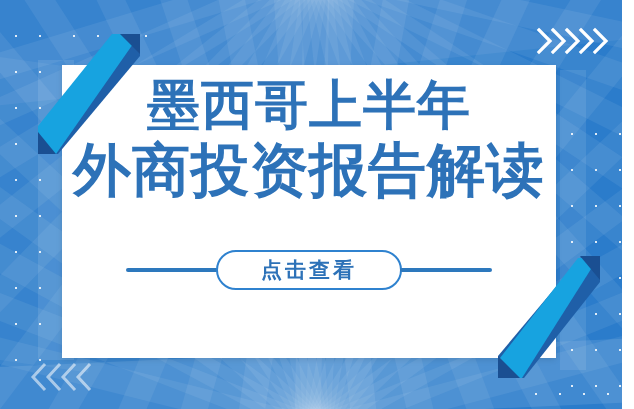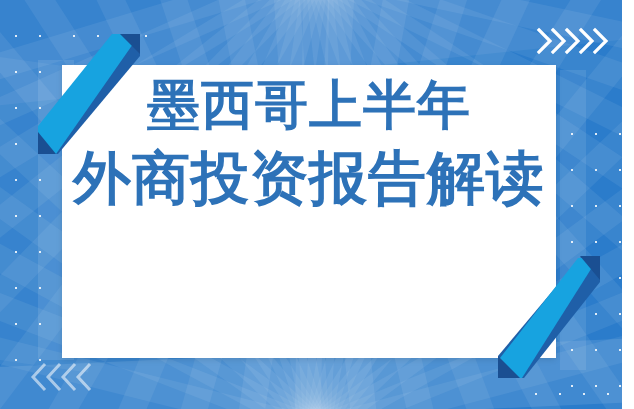"外商投资报告解读" .tline2 { margin-top: 16px -> 8px }
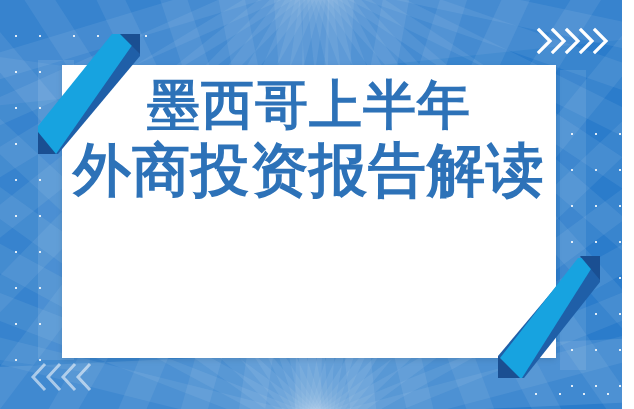"点击查看" div.cta-row { html: none -> <div> <div></div> <div>点击查看</div> <div></div> </div> }
